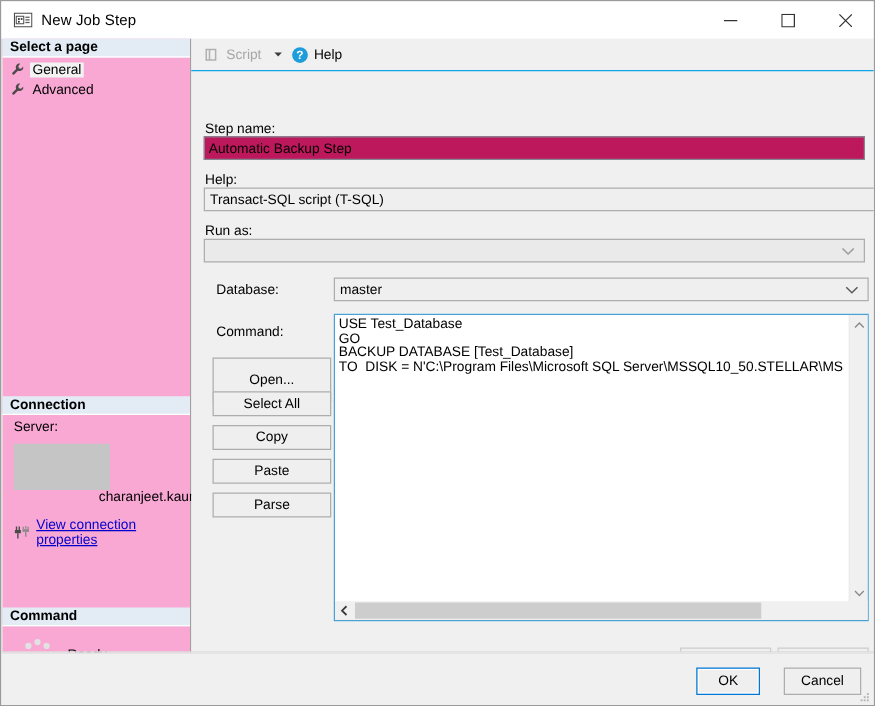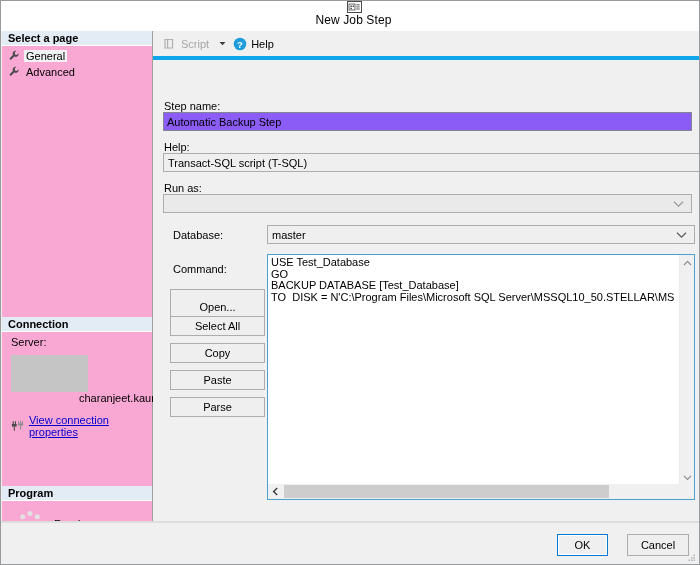"New Job Step" .titlebar { flex-direction: column -> none }
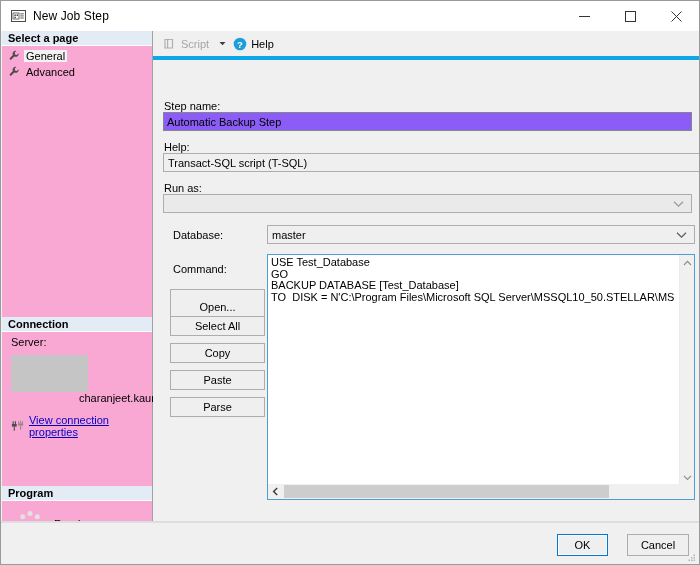"Script" .toolbar { border-bottom: 4px solid #0ea5e9 -> 1px solid #0ea5e9 }
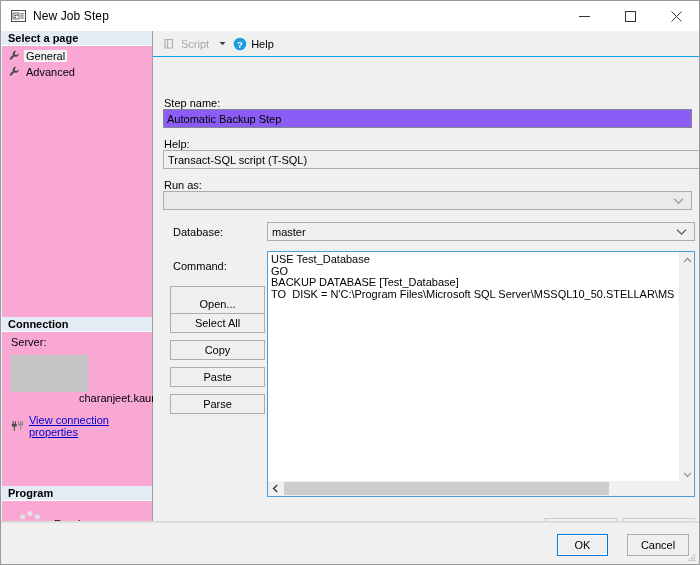"Automatic Backup Step" .txtinput { background: #8b5cf6 -> #be185d }
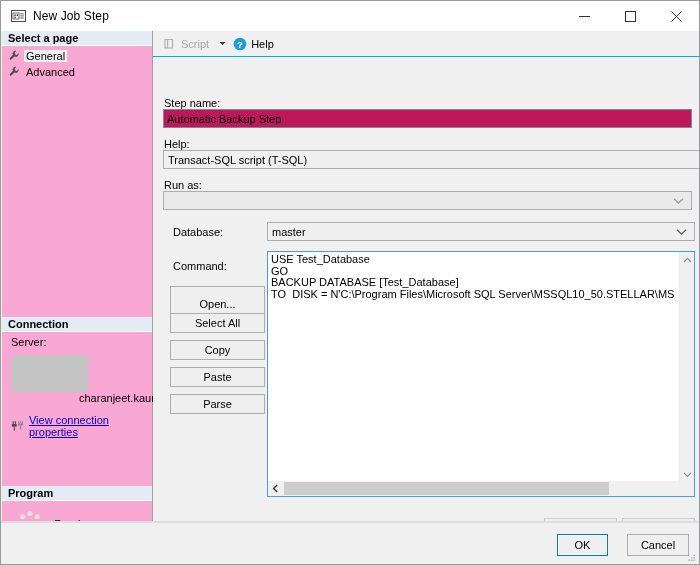"Program" div.section-head { text: Program -> Command }
